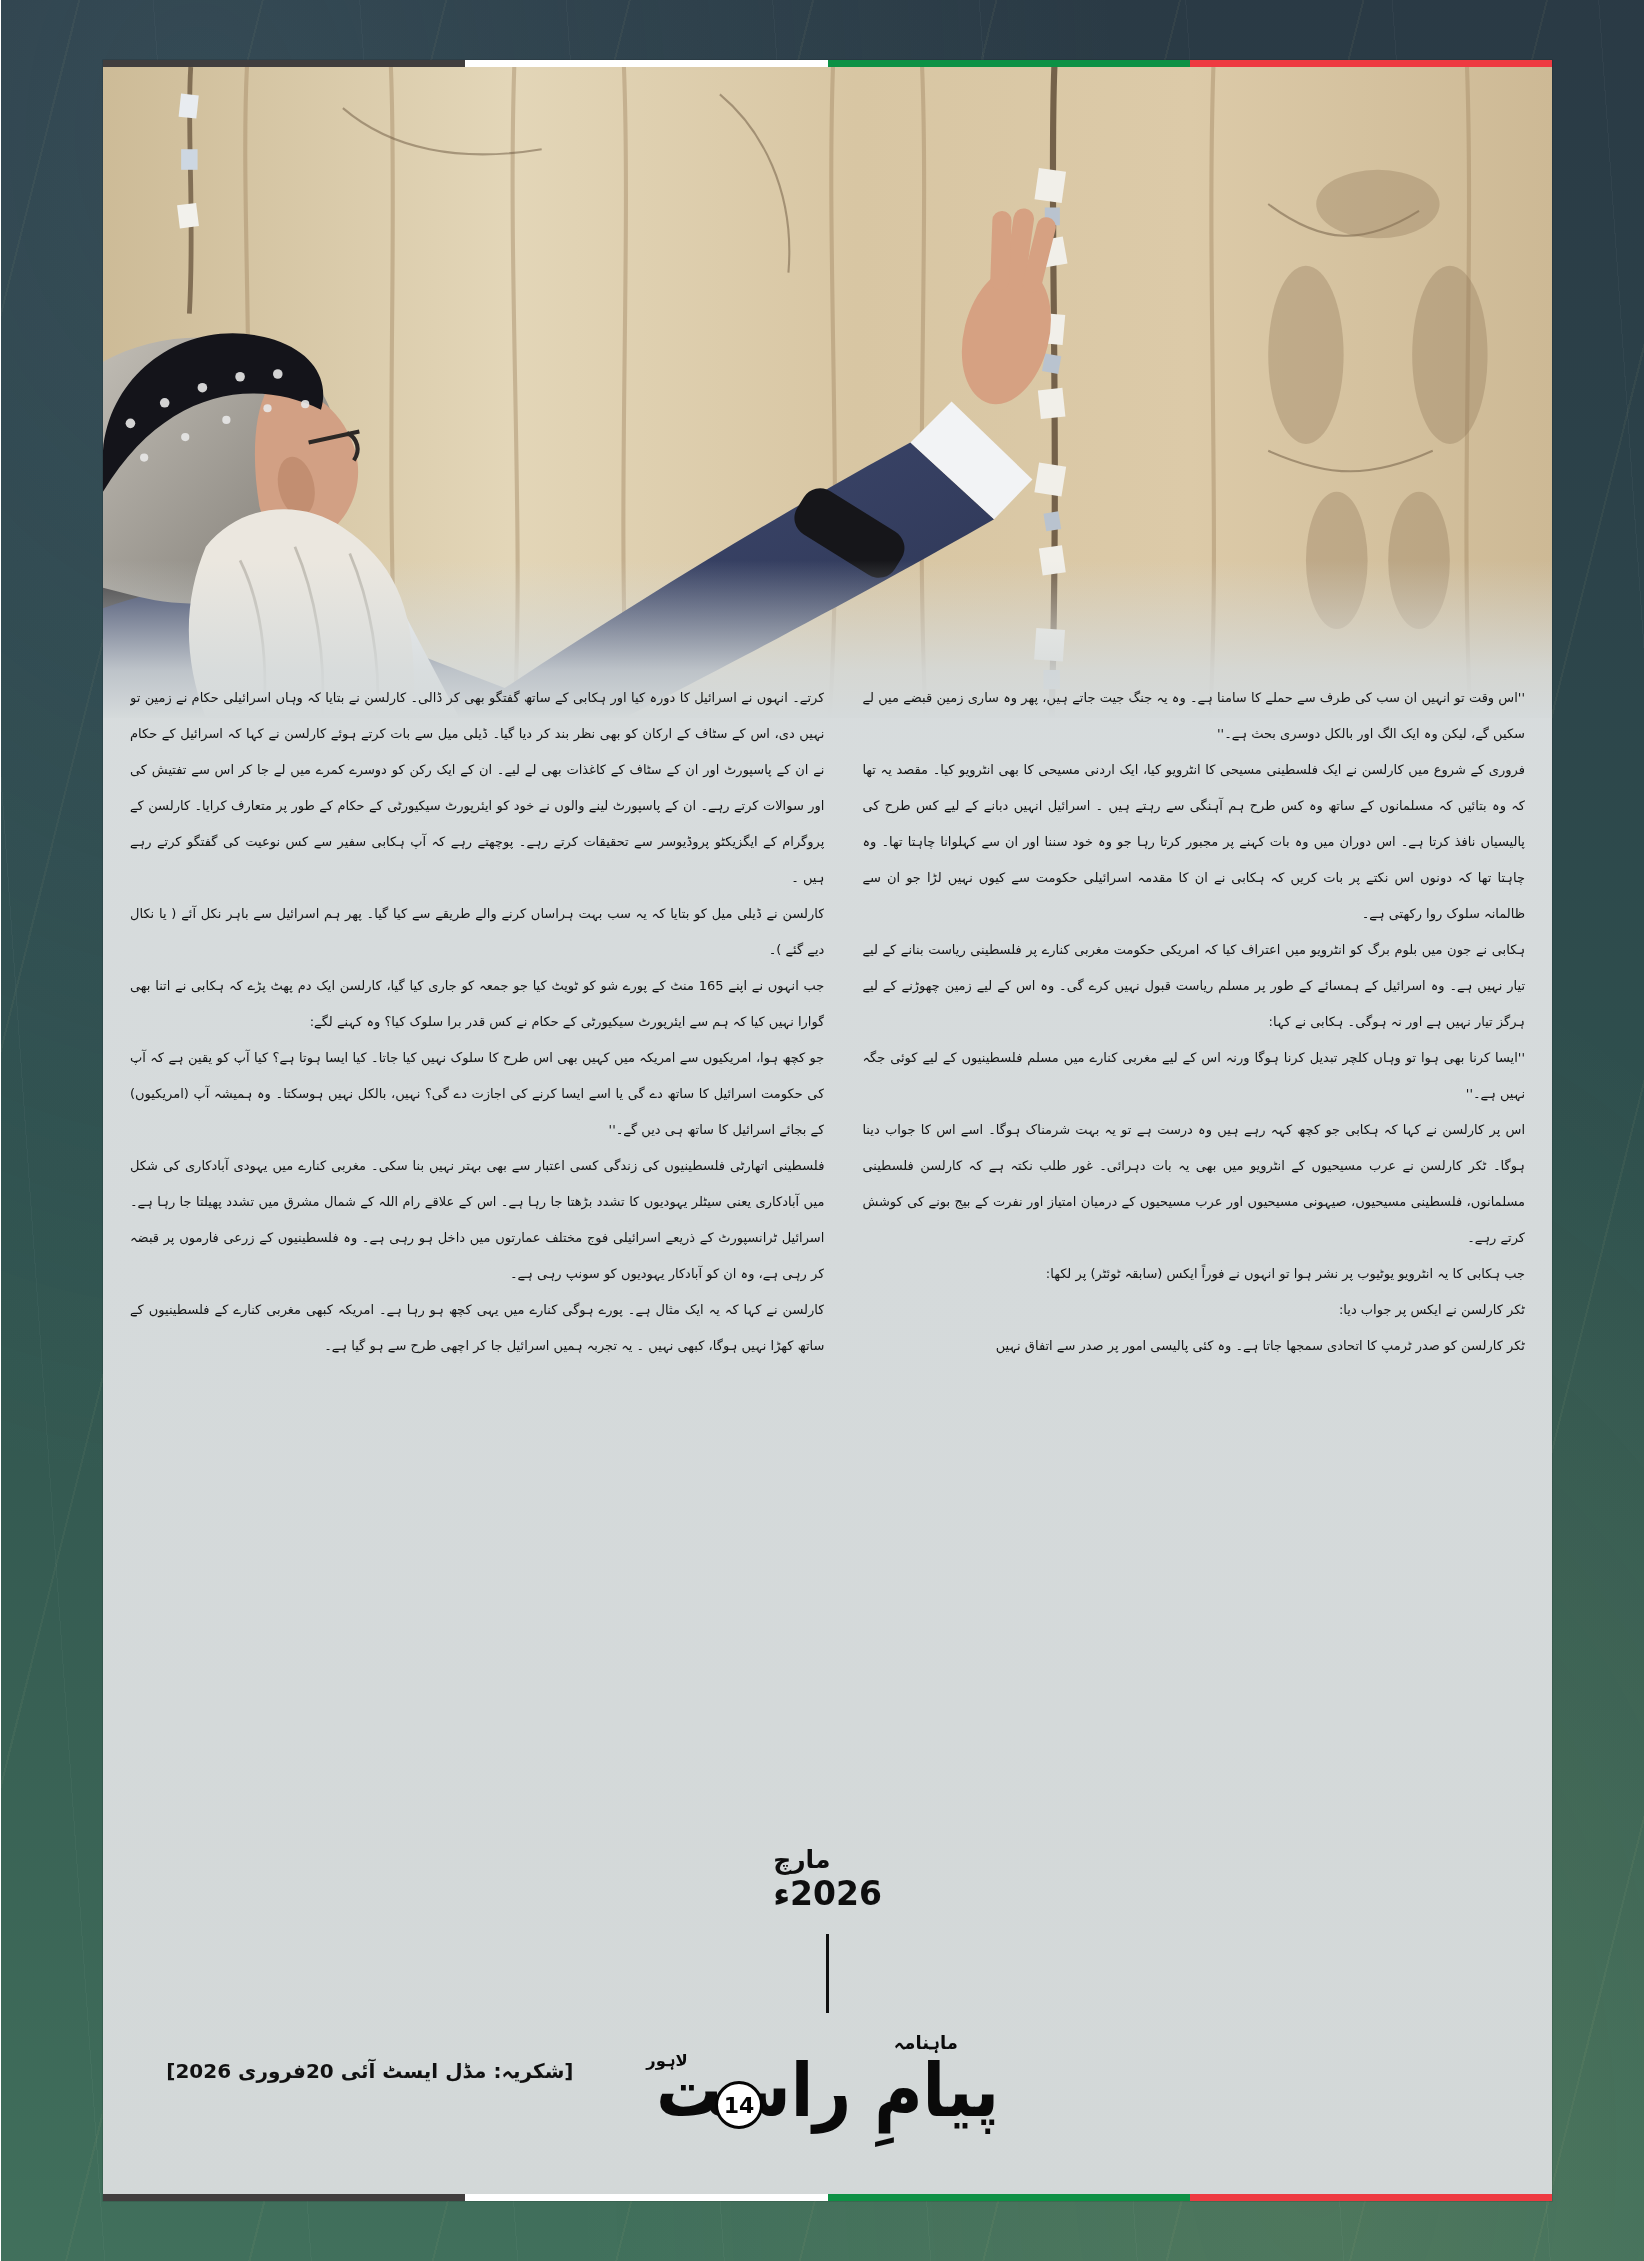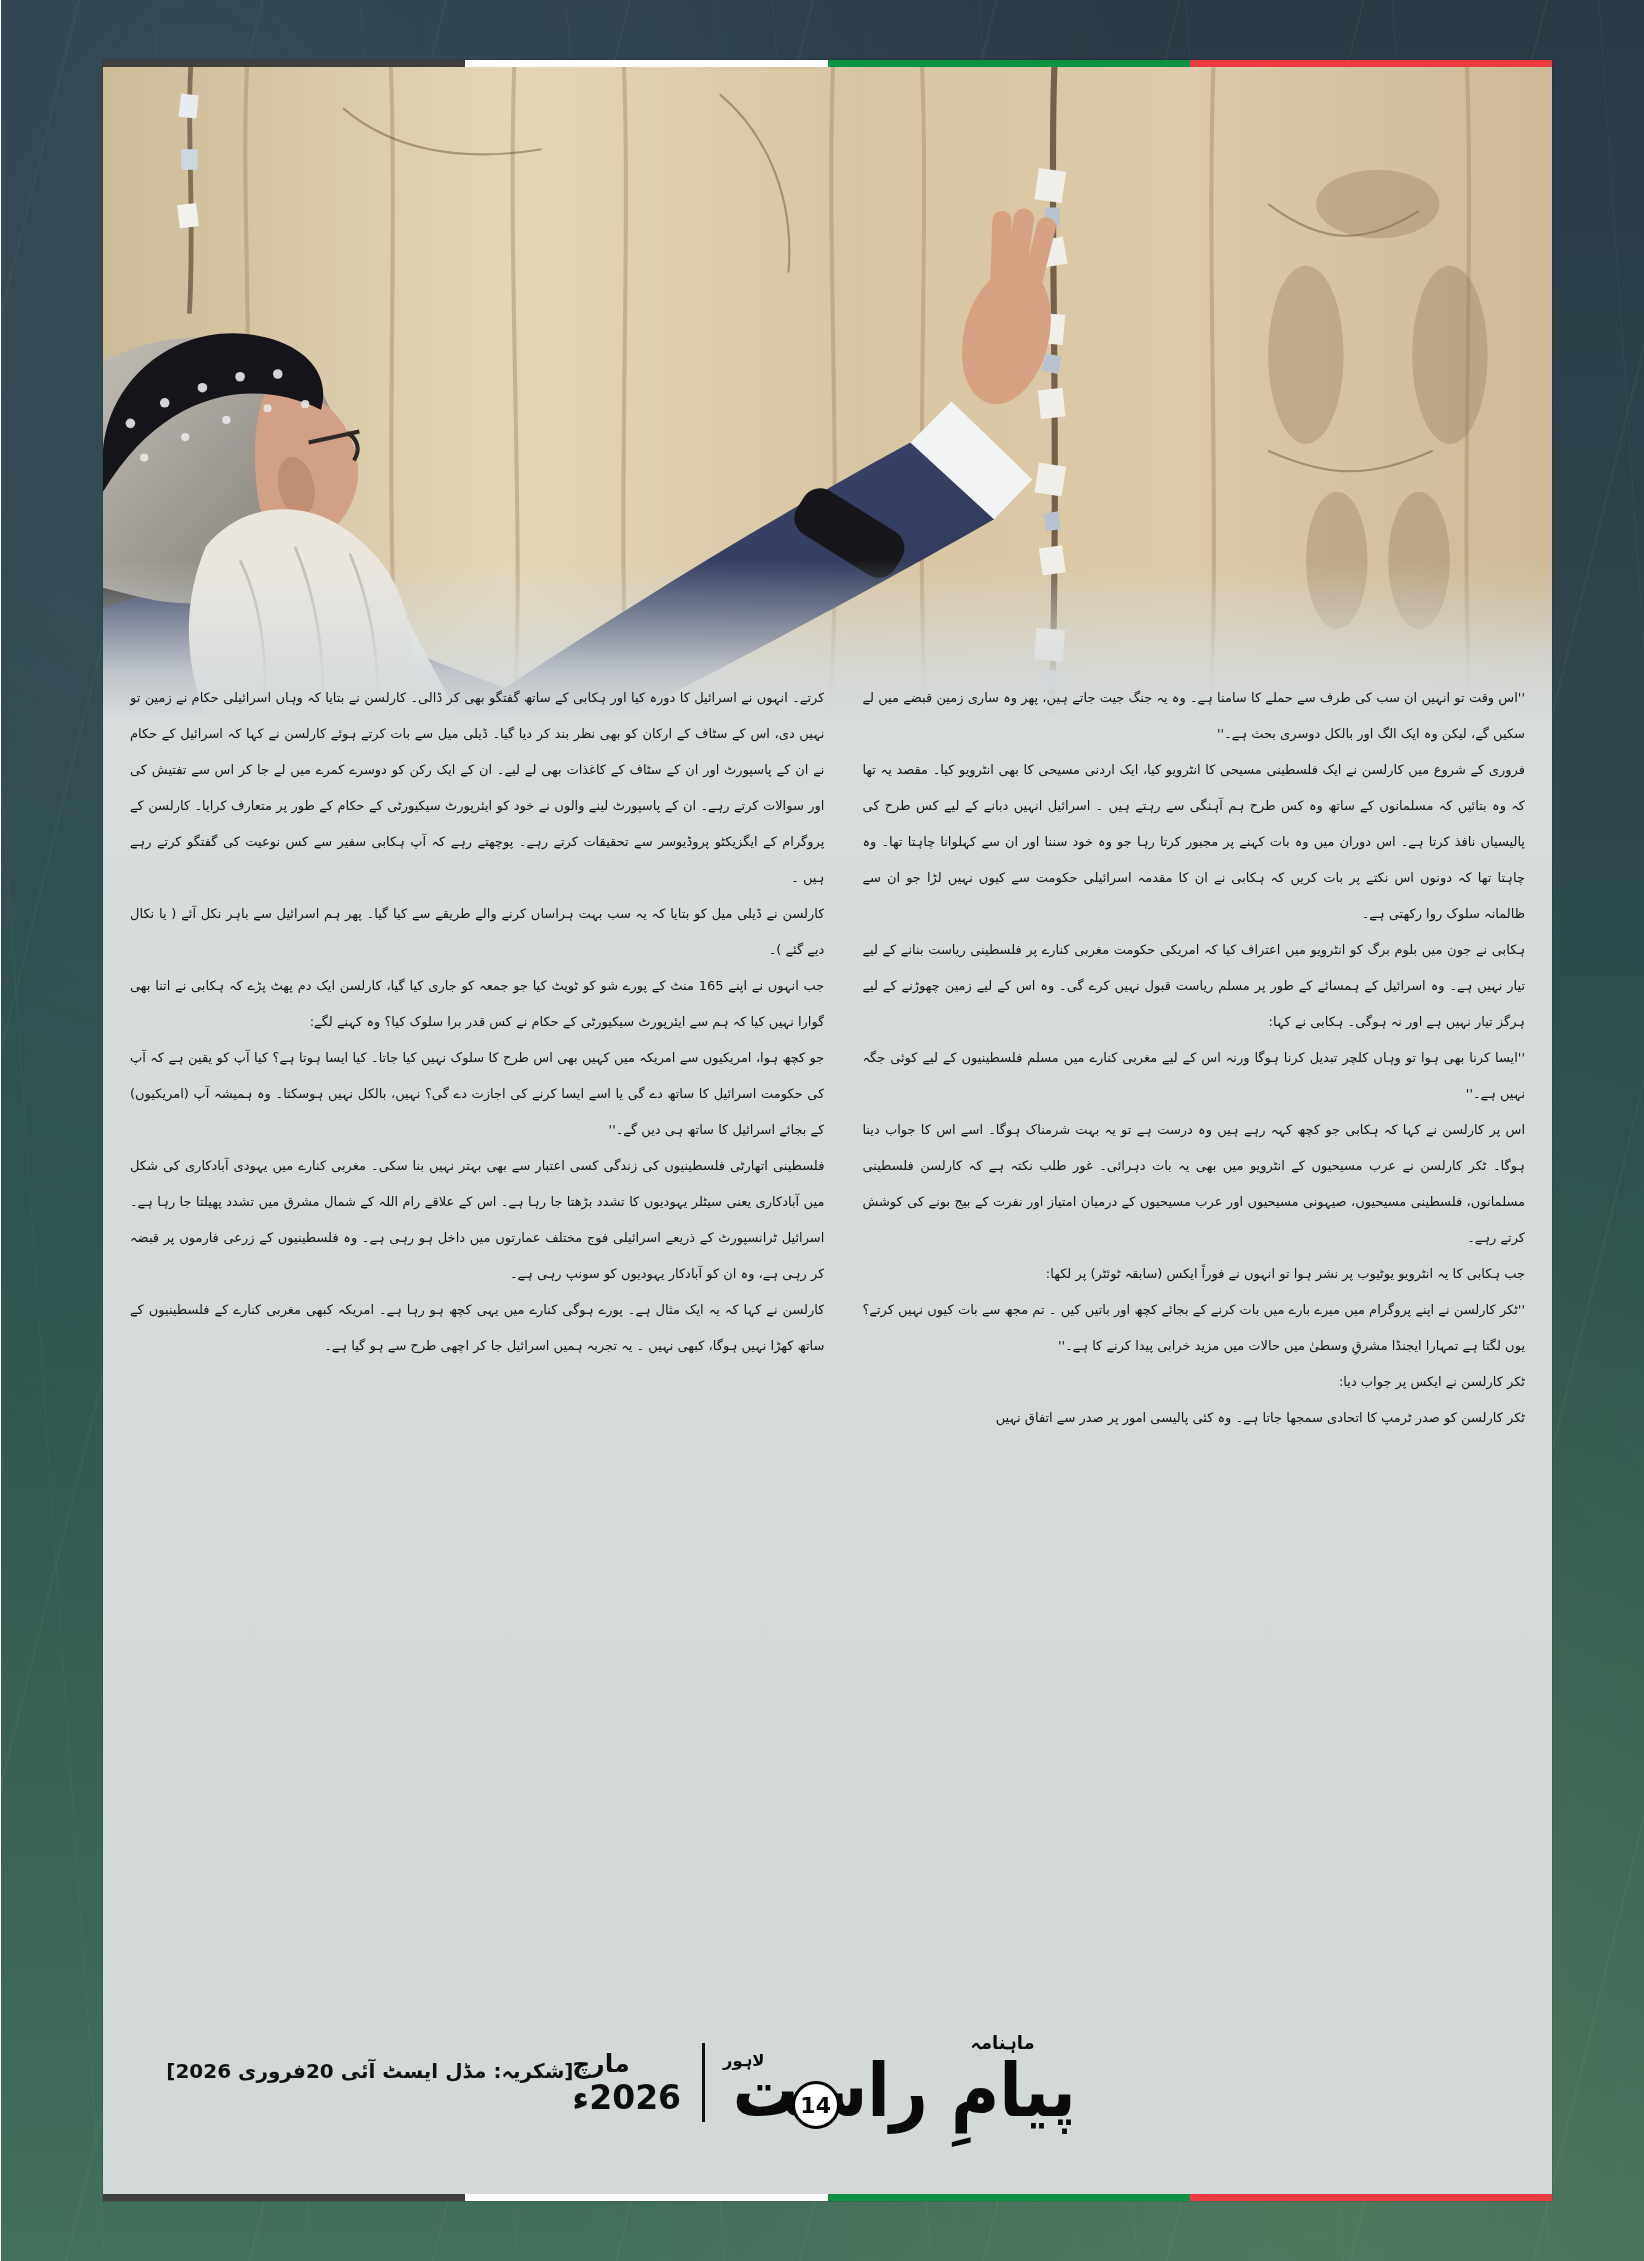"''ٹکر کارلسن نے اپنے پروگرام" p { html: <p>''ٹکر کارلسن نے اپنے پروگرام میں میرے بارے میں بات کرنے کے بجائے کچھ اور باتیں کیں ۔ تم مجھ سے بات کیوں نہیں کرتے؟ یوں لگتا ہے تمہارا ایجنڈا مشرقِ وسطیٰ میں حالات میں مزید خرابی پیدا کرنے کا ہے۔''</p> -> none }
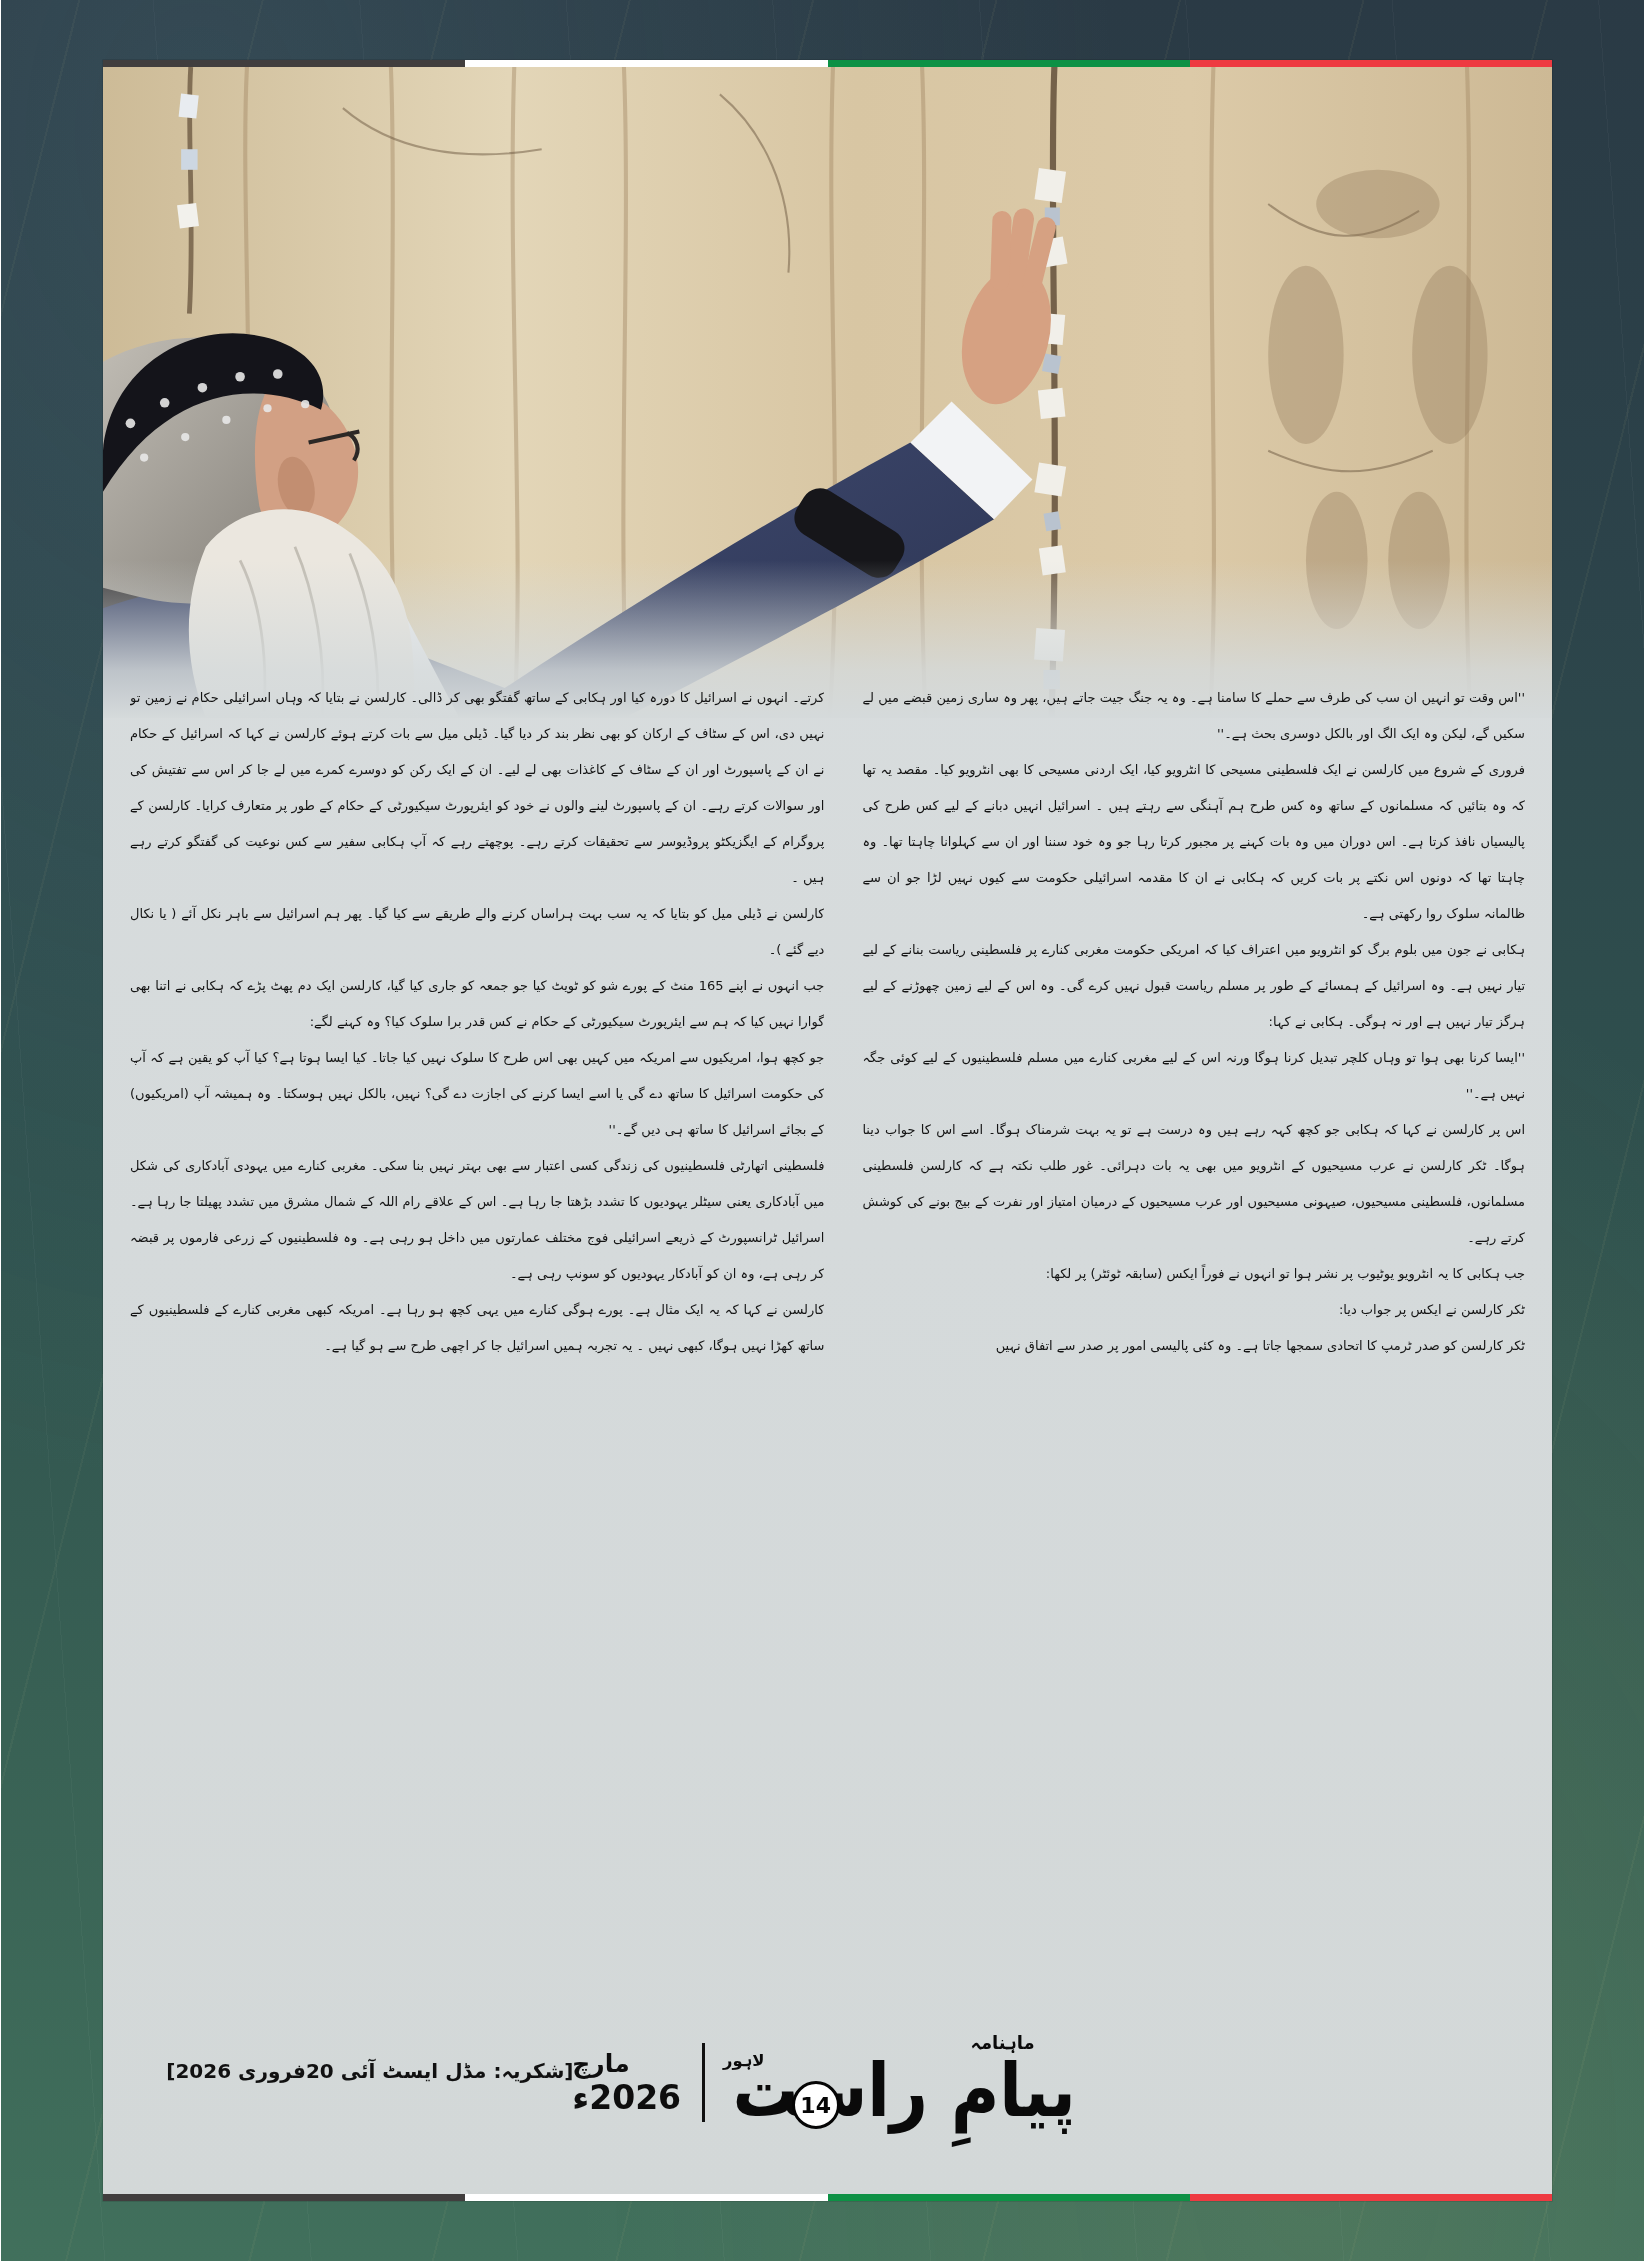"مارچ" .footer { flex-direction: row -> column }
